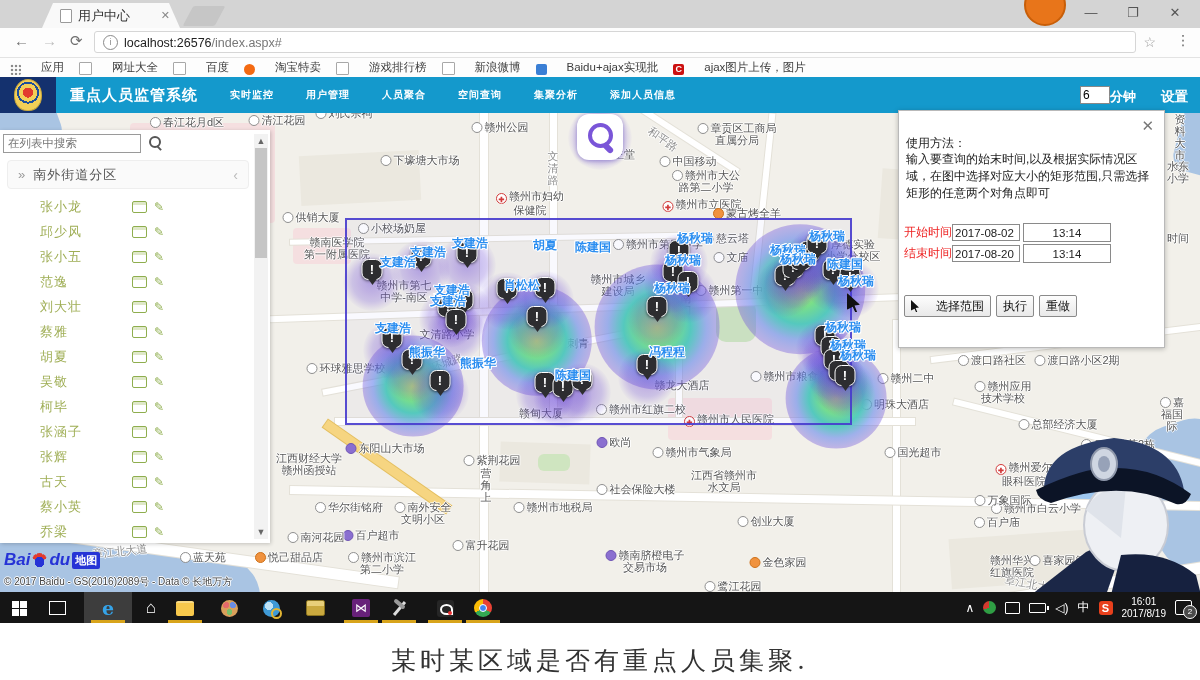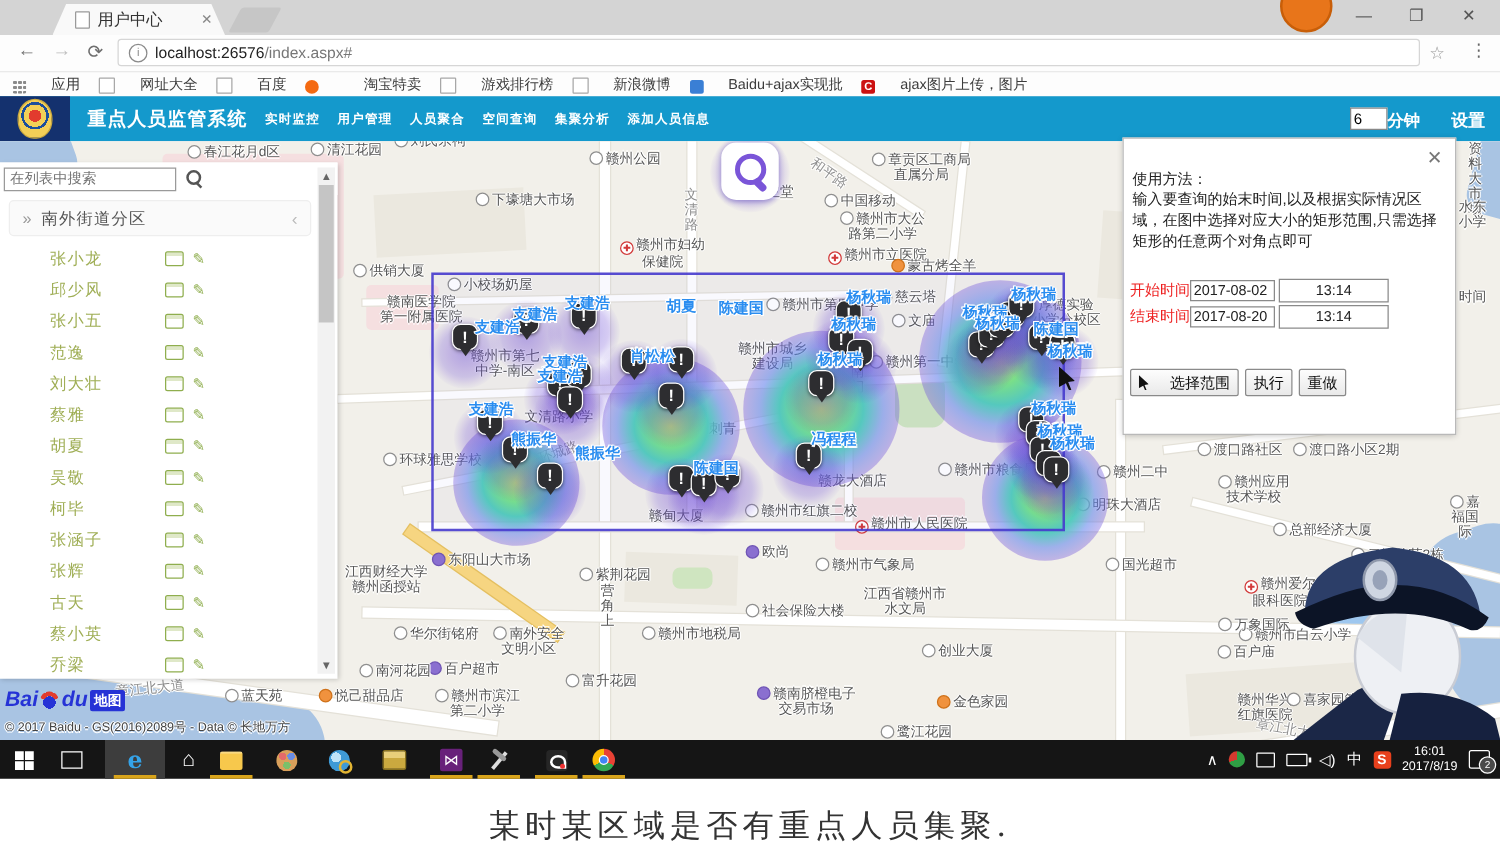"淘宝特卖" div { margin-left: 16px -> none }
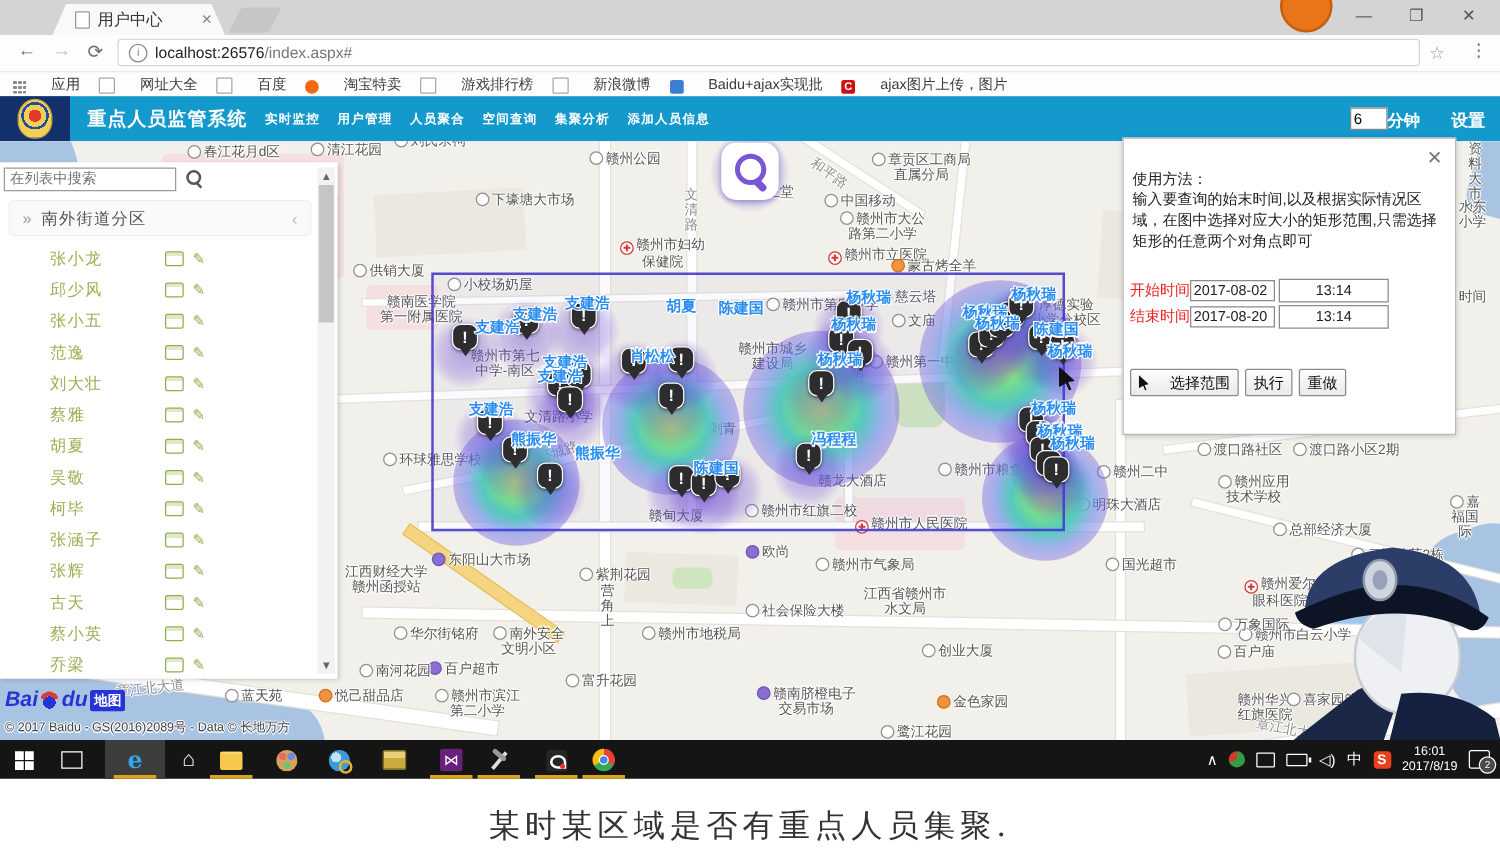"重点人员监管系统" .nav-menu { gap: 14px -> 32px }
